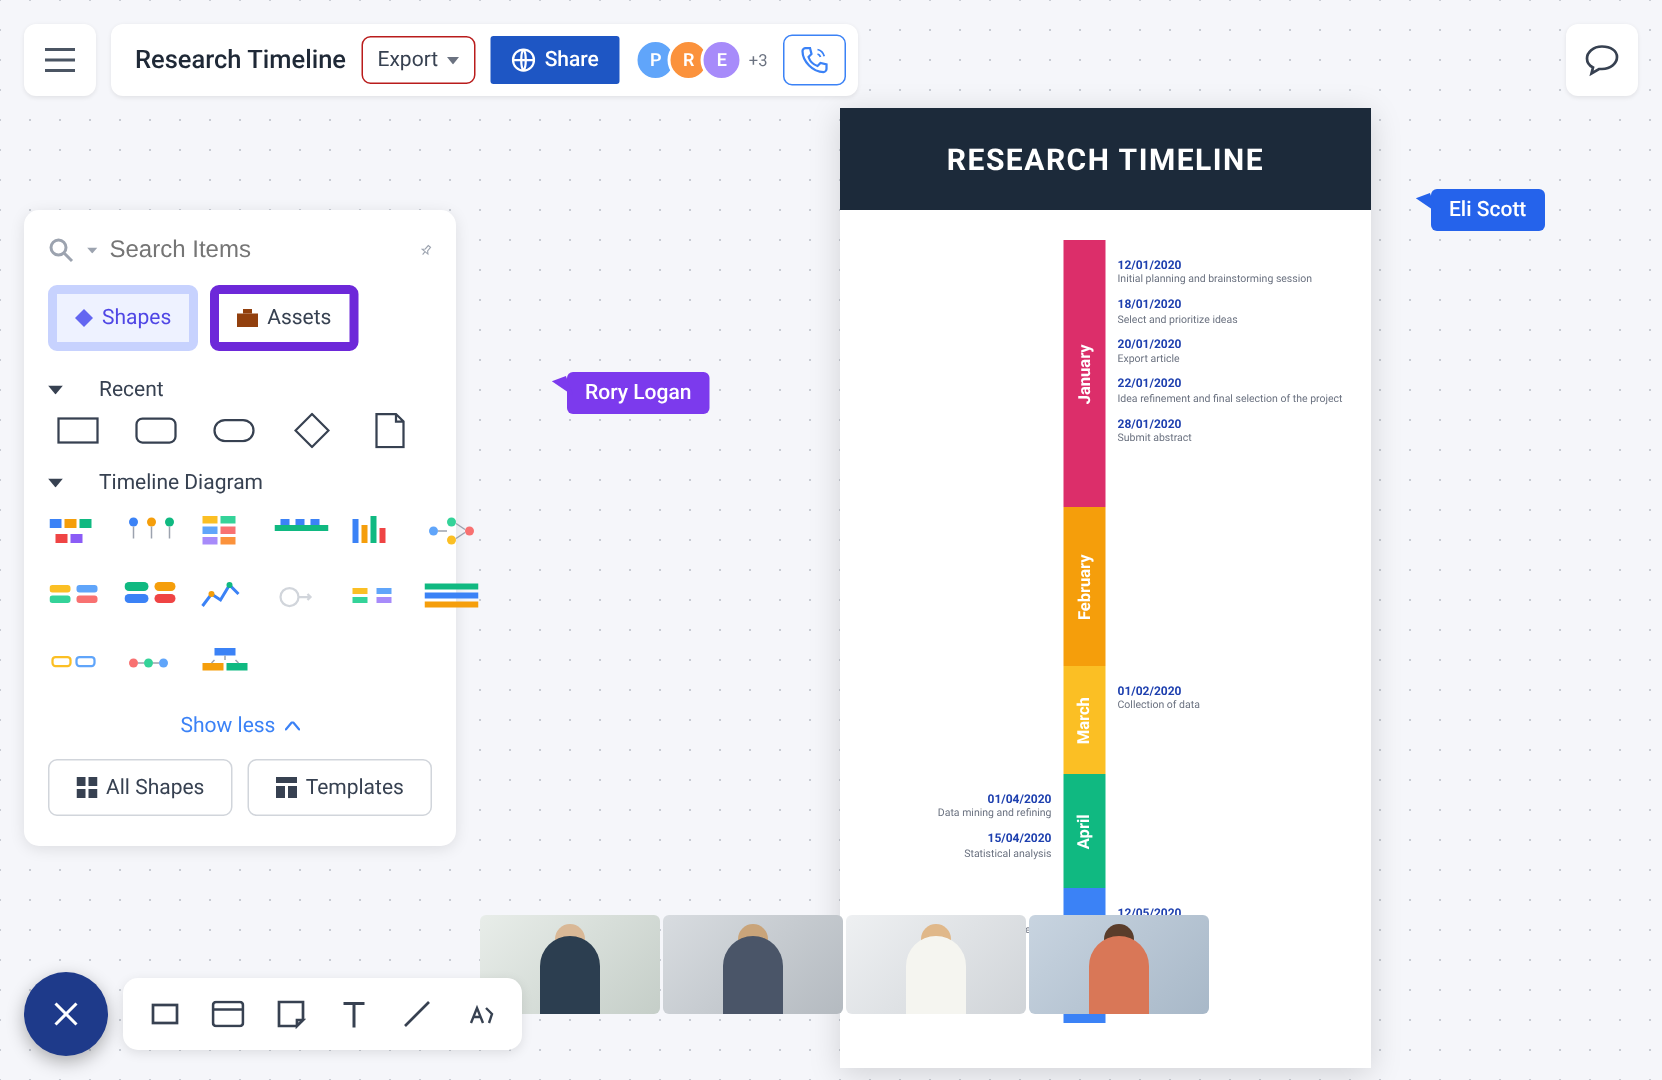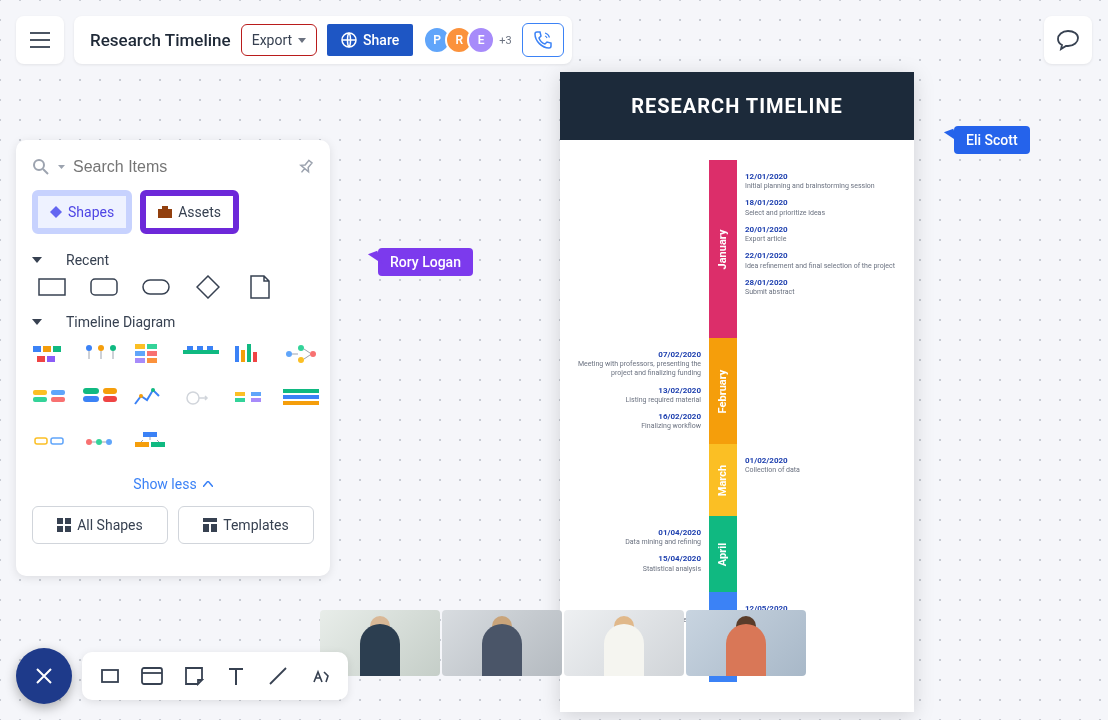"Search Items" .shapes-panel { padding: 18px 16px 32px -> 18px 16px 20px; width: 314px -> 288px }
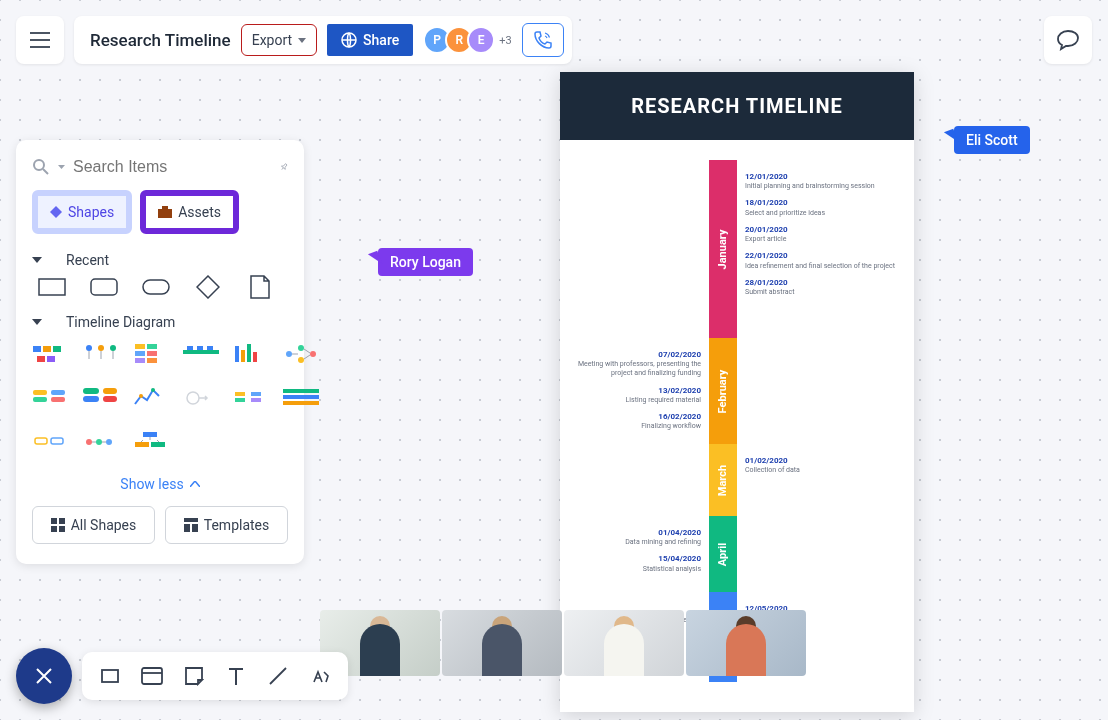"07/02/2020" div.entries { html: <div> <div>07/02/2020</div> <div>Meeting with professors, presenting the project and finalizing funding</div> <div>13/02/2020</div> <div>Listing required material</div> <div>16/02/2020</div> <div>Finalizing workflow</div> </div> -> none }
